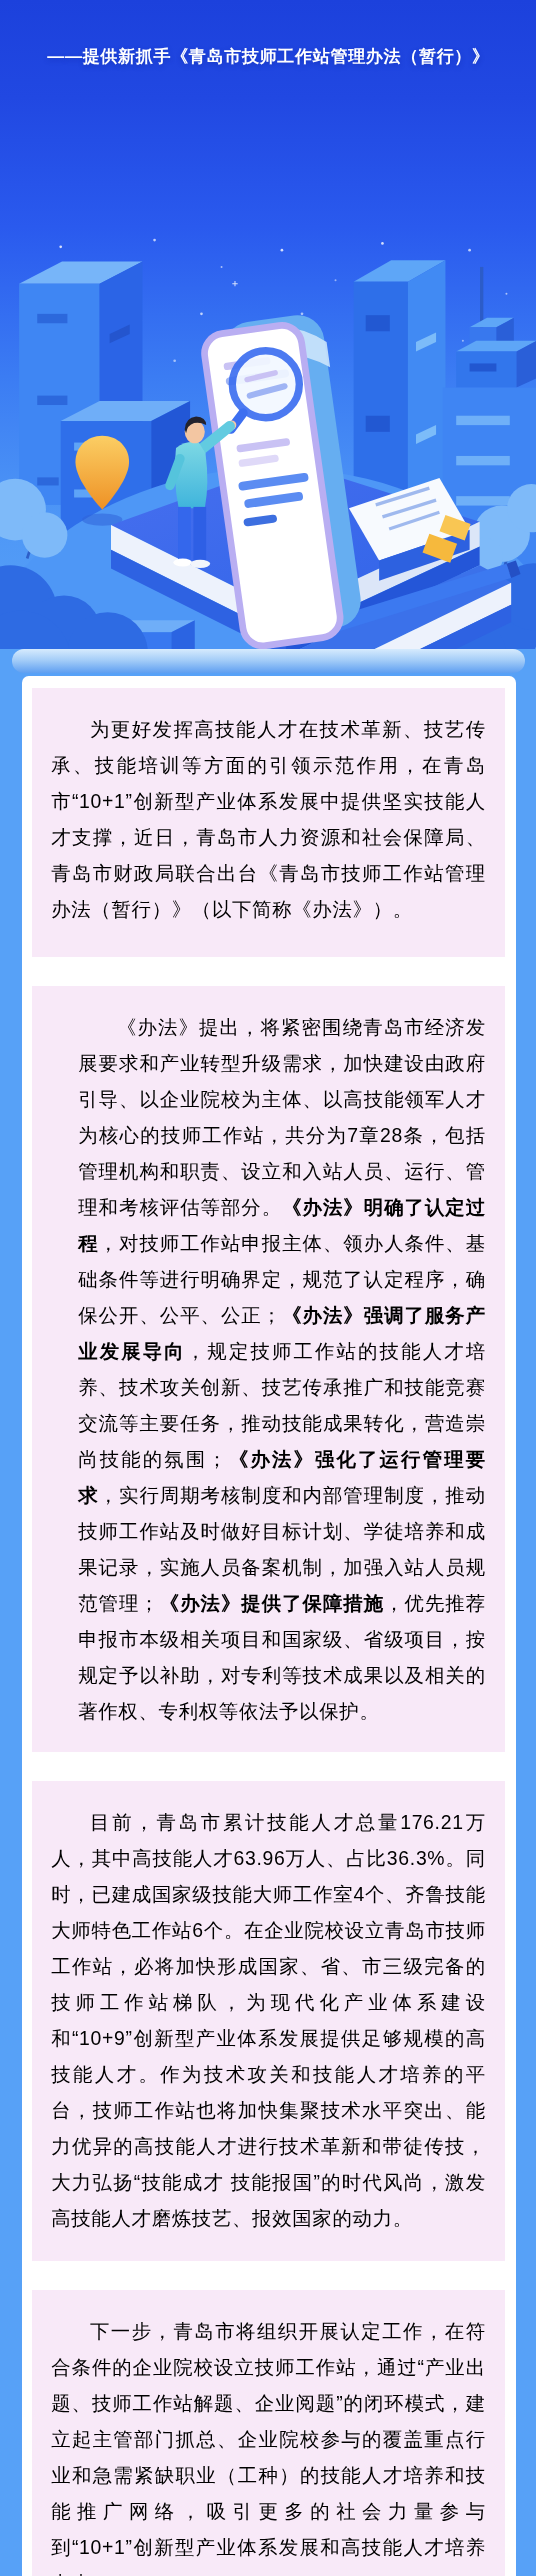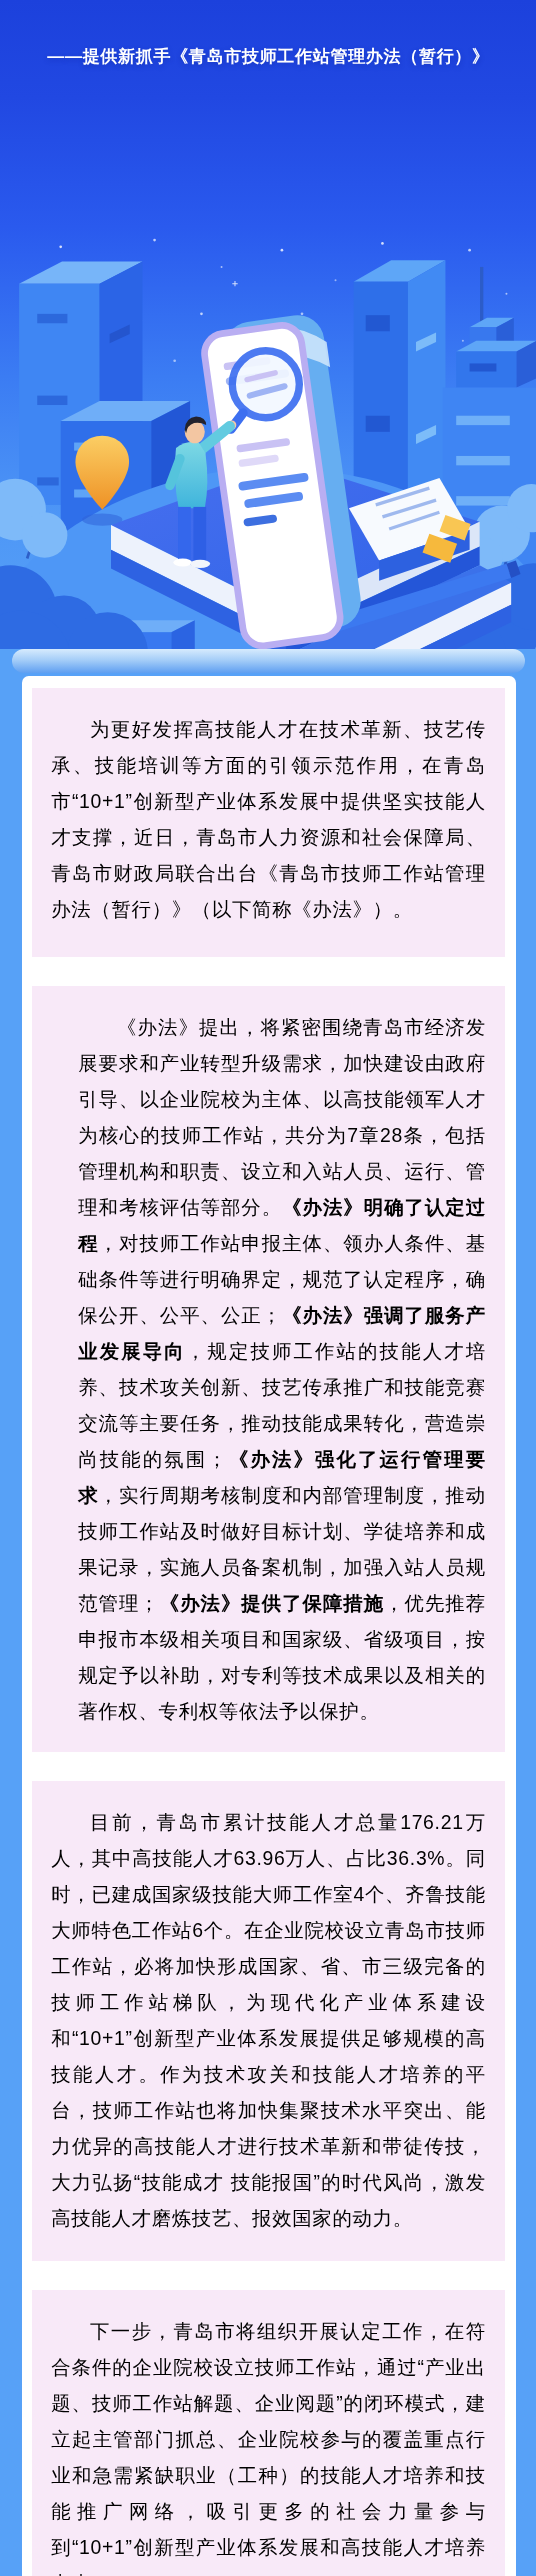"目前，青岛市累计技能人才总量176.21万人，其中高技能人才63.96万人、占比" span { text: 10+1 -> 10+9 }
